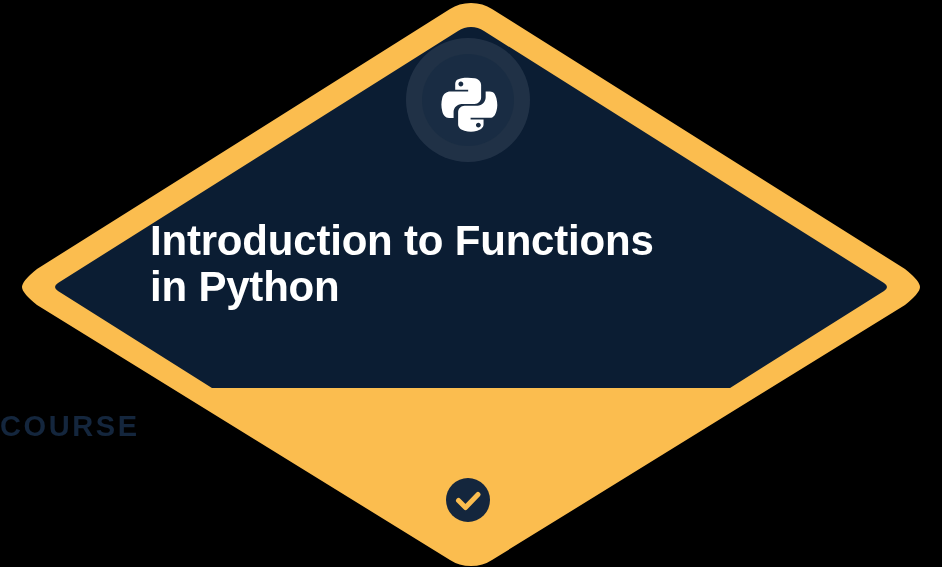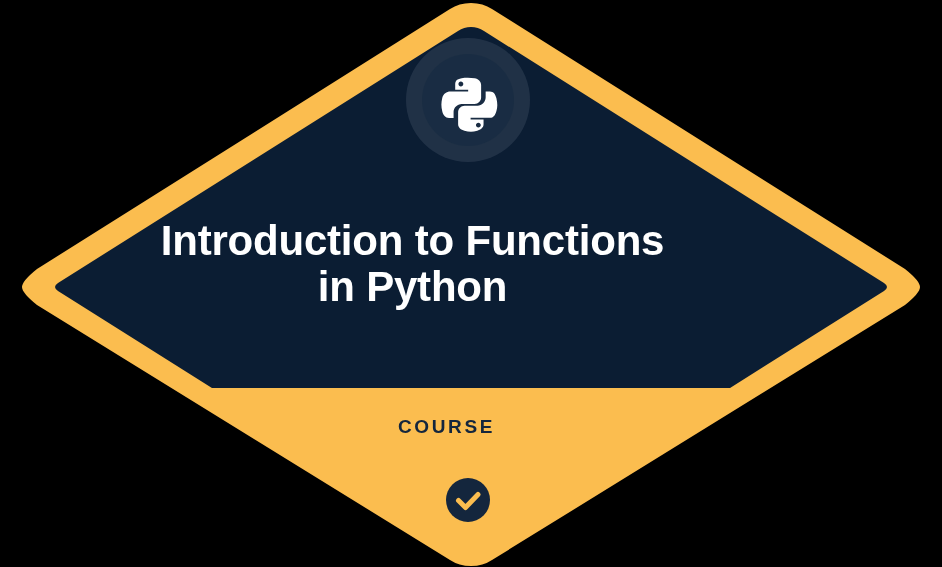"Introduction to Functions in Python" .overlay { text-align: center -> left }
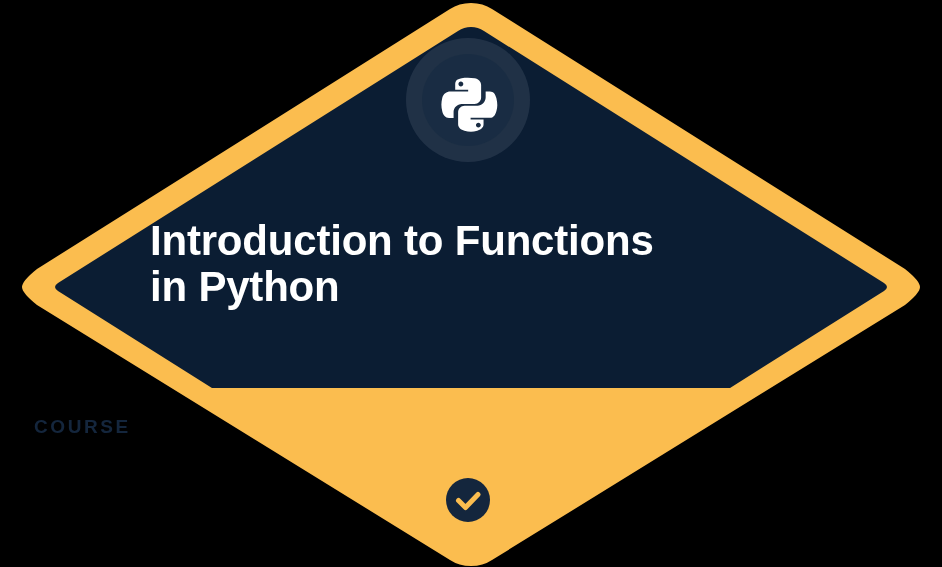"COURSE" #status-line-1, #status-line-2 { font-size: 19px -> 29px; margin-left: 34px -> none }
